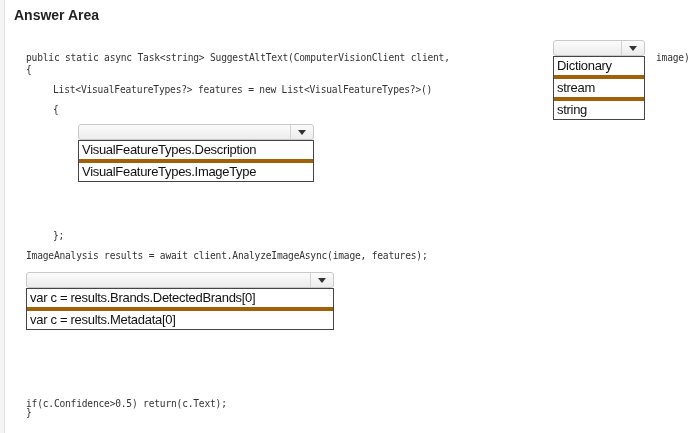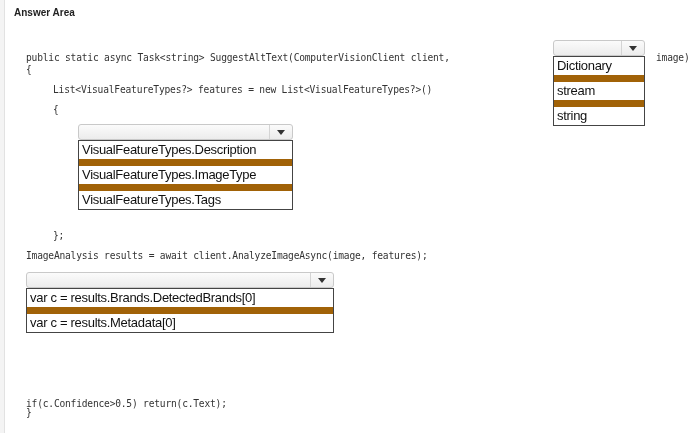"Answer Area" .title { font-size: 10px -> 14px }
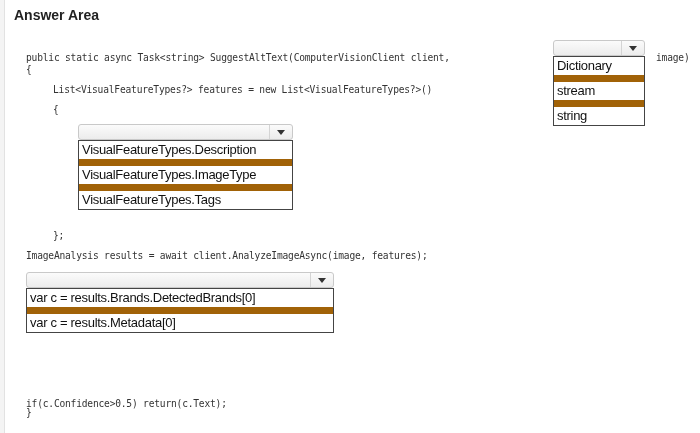"Dictionary" .dd-item { border-bottom: 7px solid #a16207 -> 4px solid #a16207 }
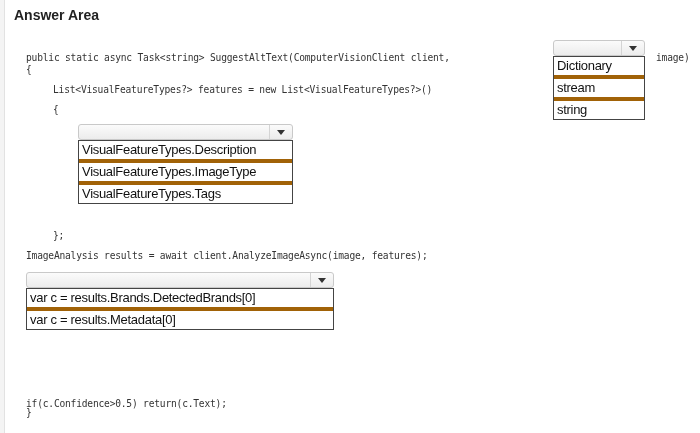"VisualFeatureTypes.Description" div.dd { width: 215px -> 236px }
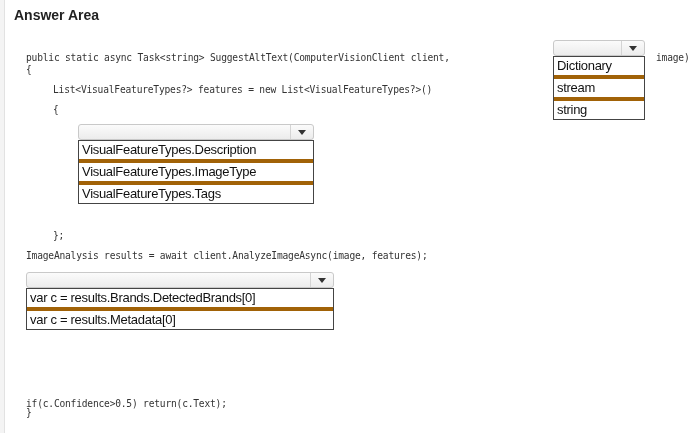"VisualFeatureTypes.Tags" div.dd-item { html: <div>VisualFeatureTypes.Tags</div> -> none }
